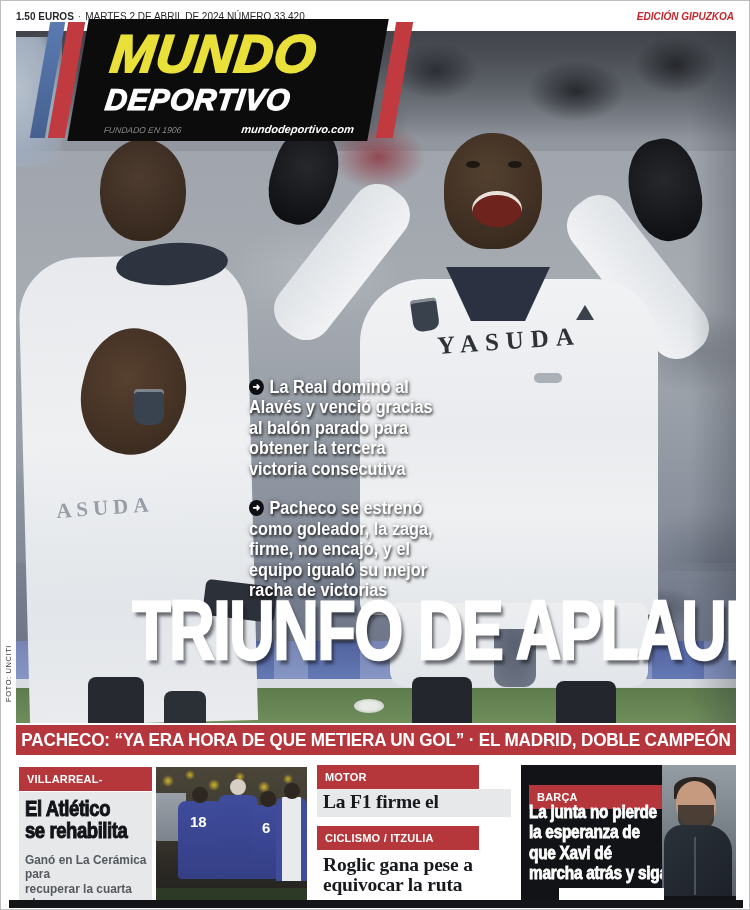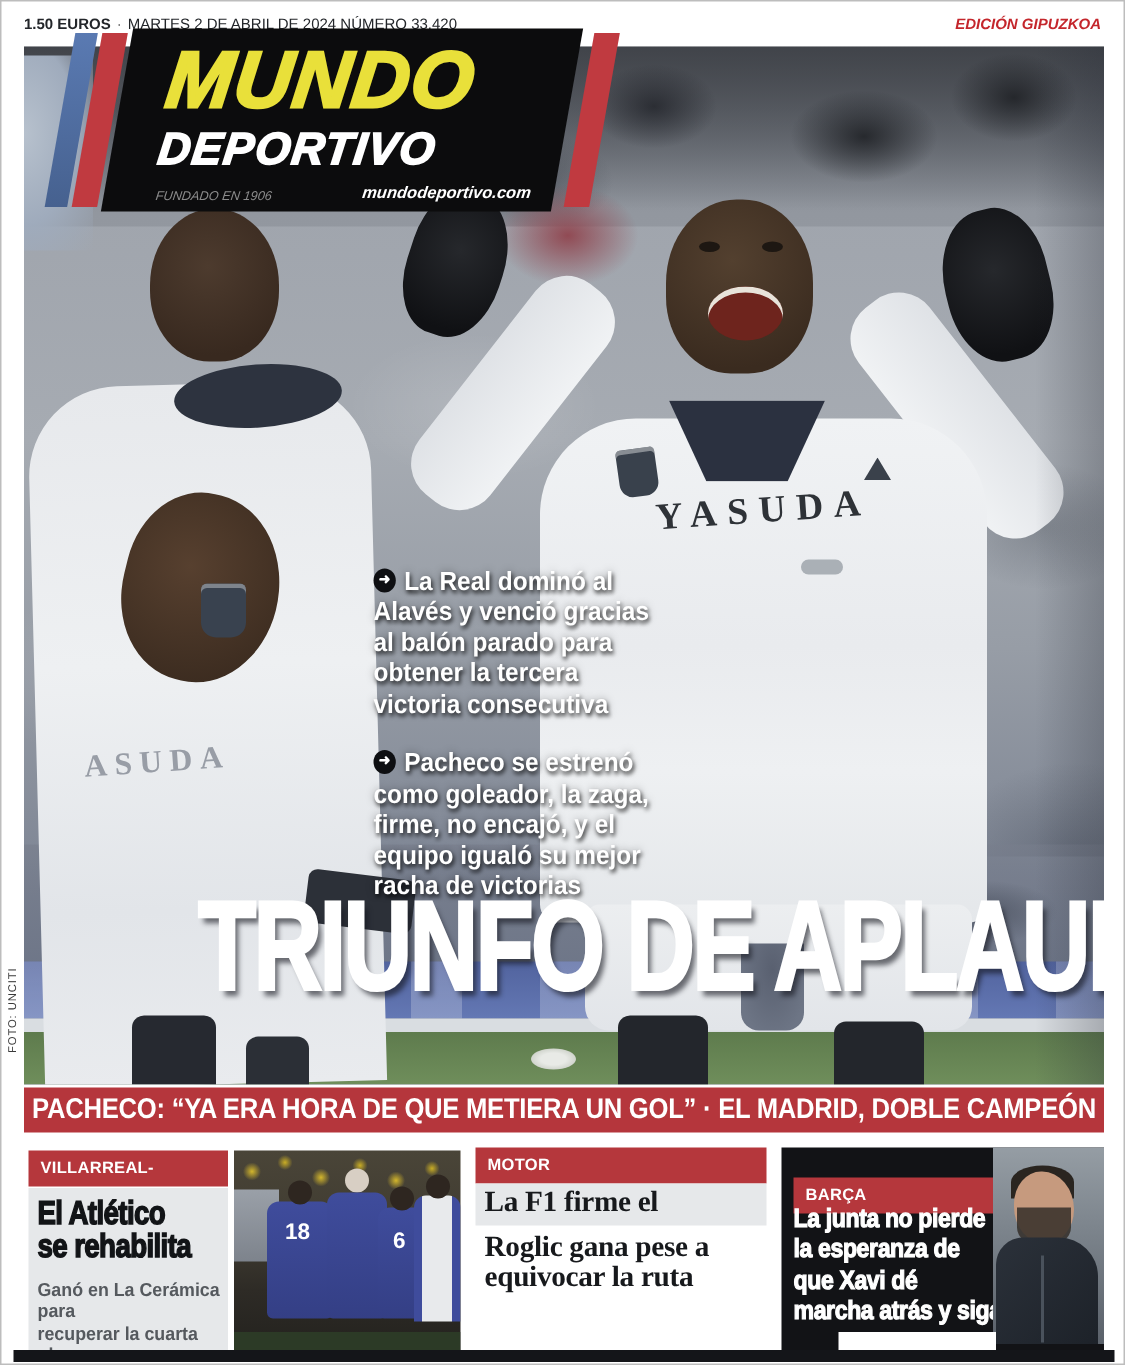"MOTOR" .col-mid .kicker { width: 194px -> 162px }
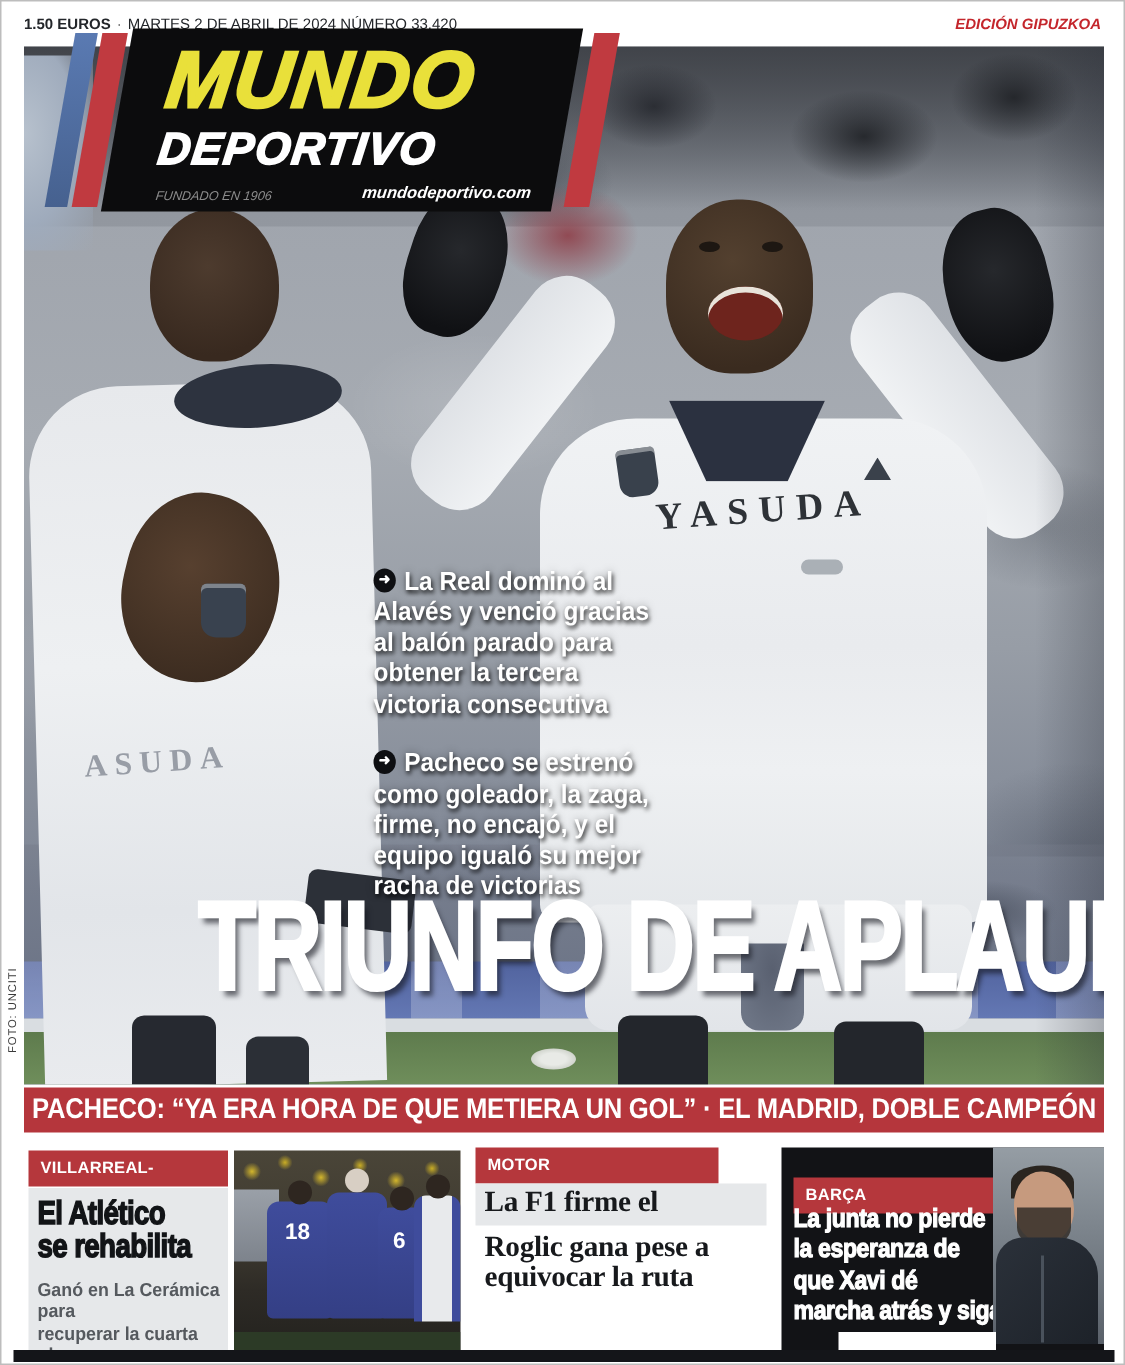"CICLISMO / ITZULIA" div.kicker { html: none -> <div>CICLISMO / ITZULIA</div> }
